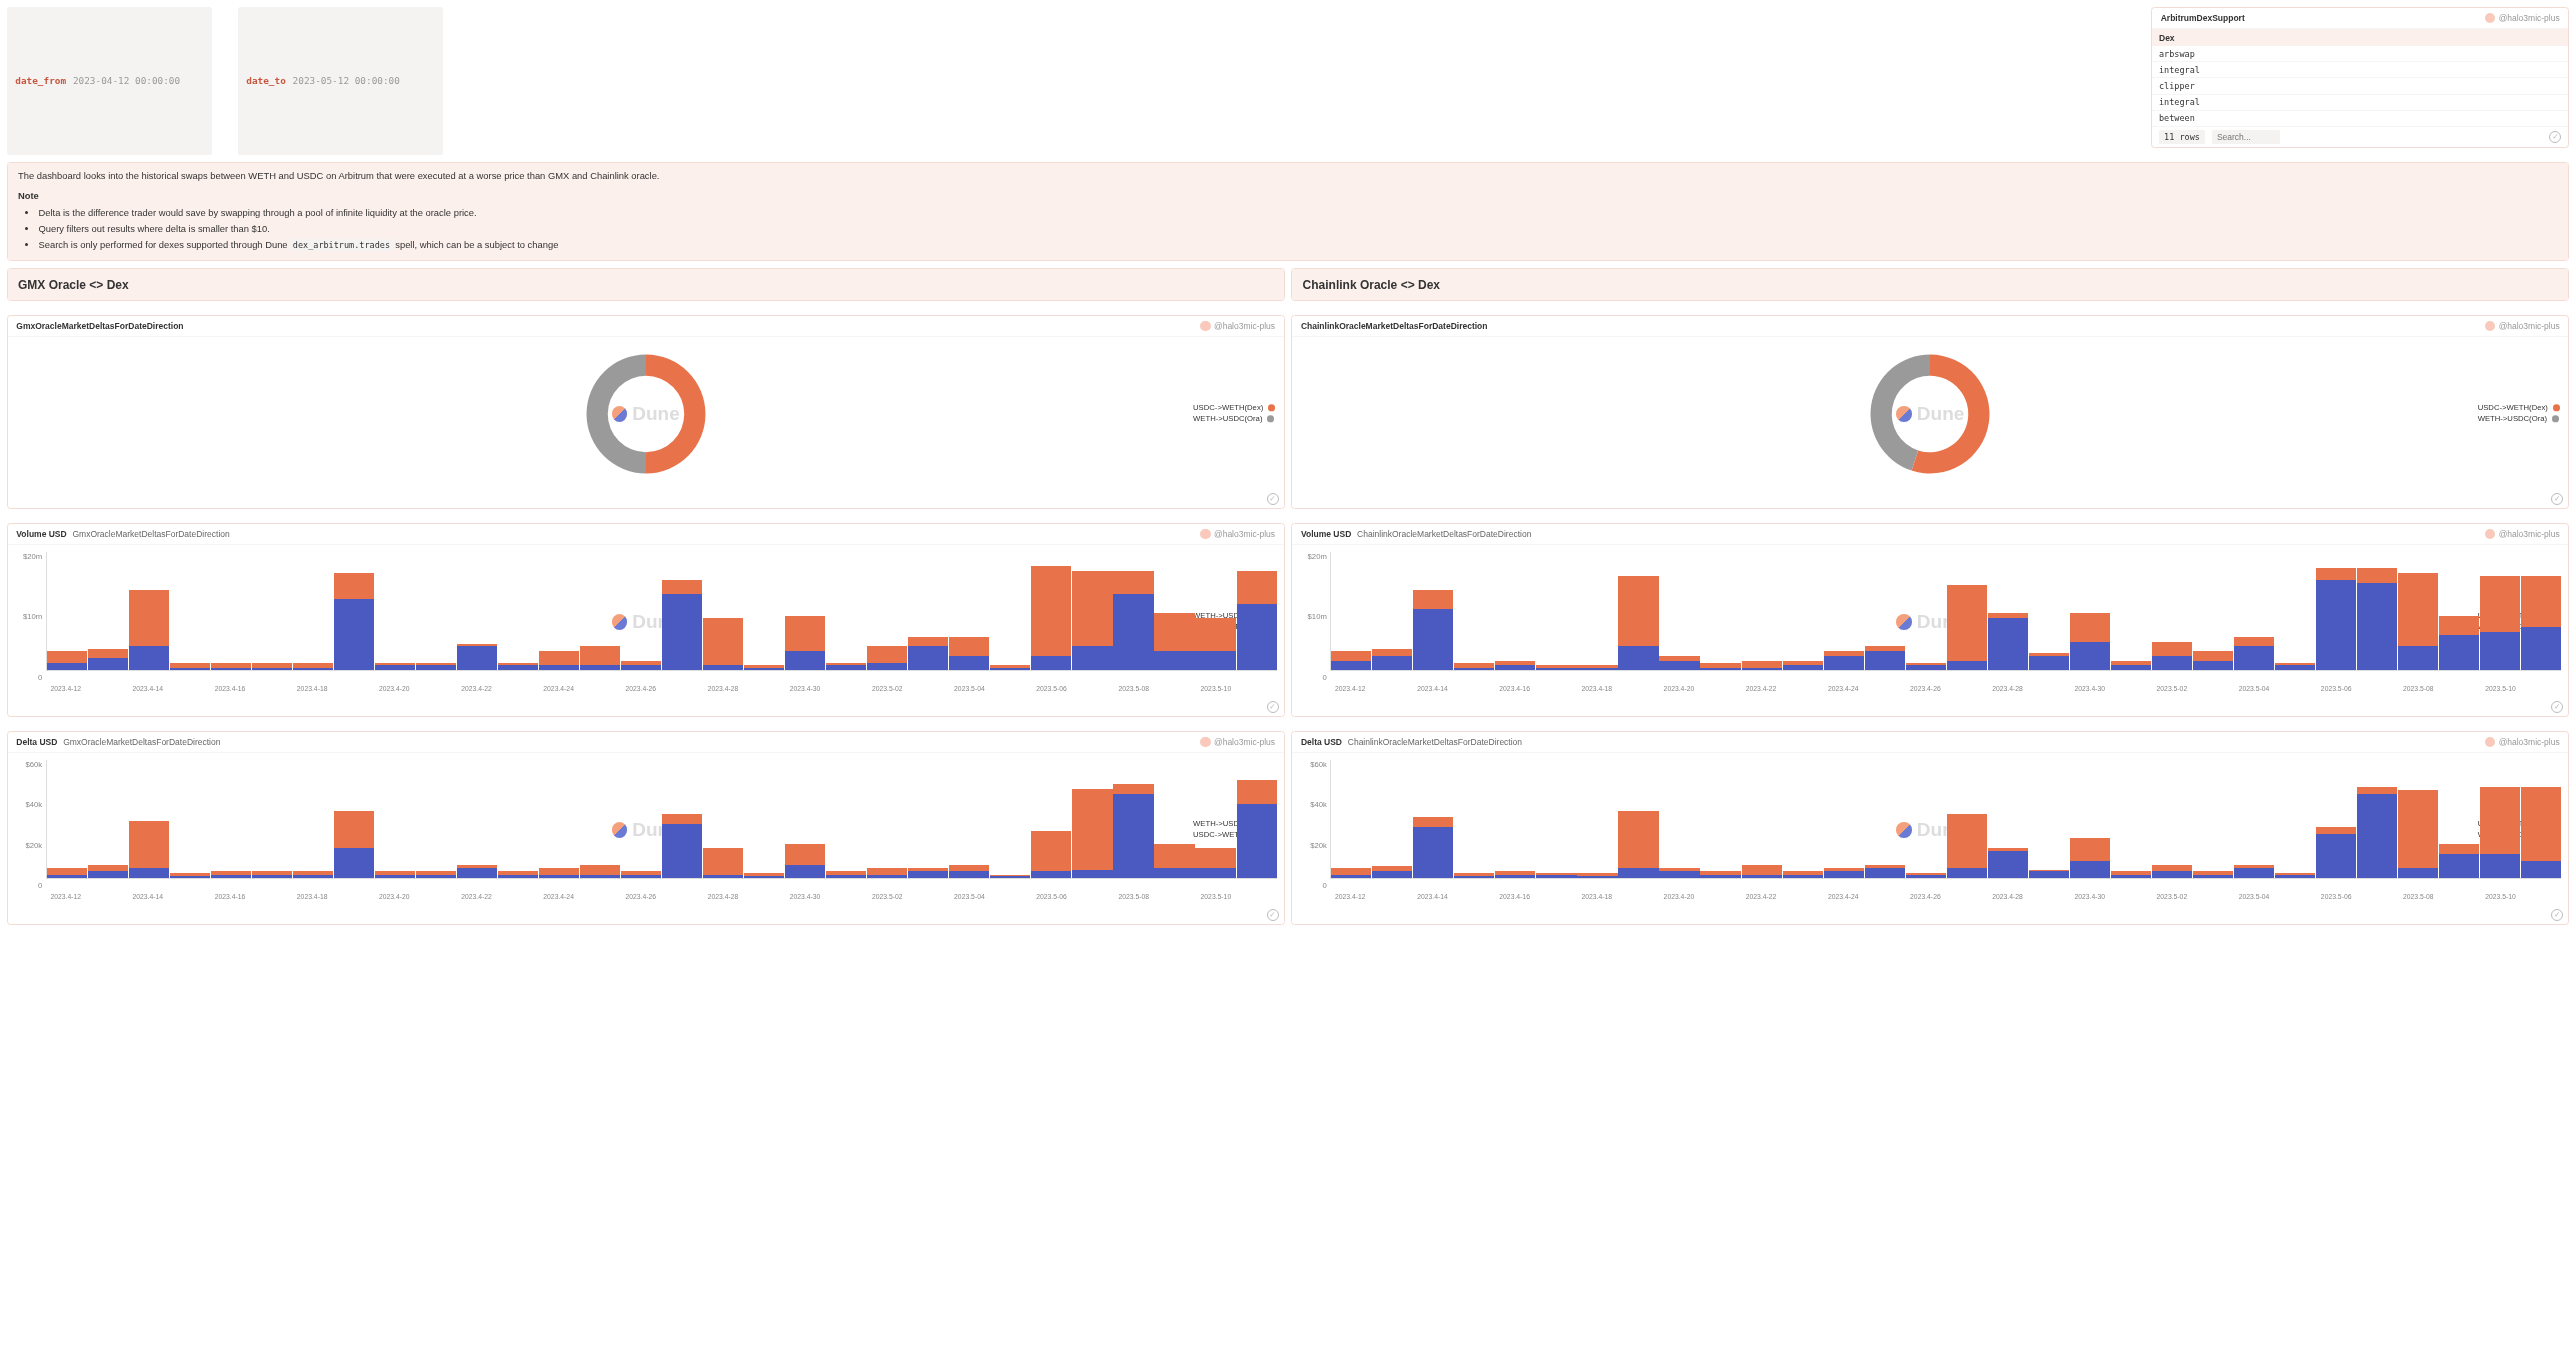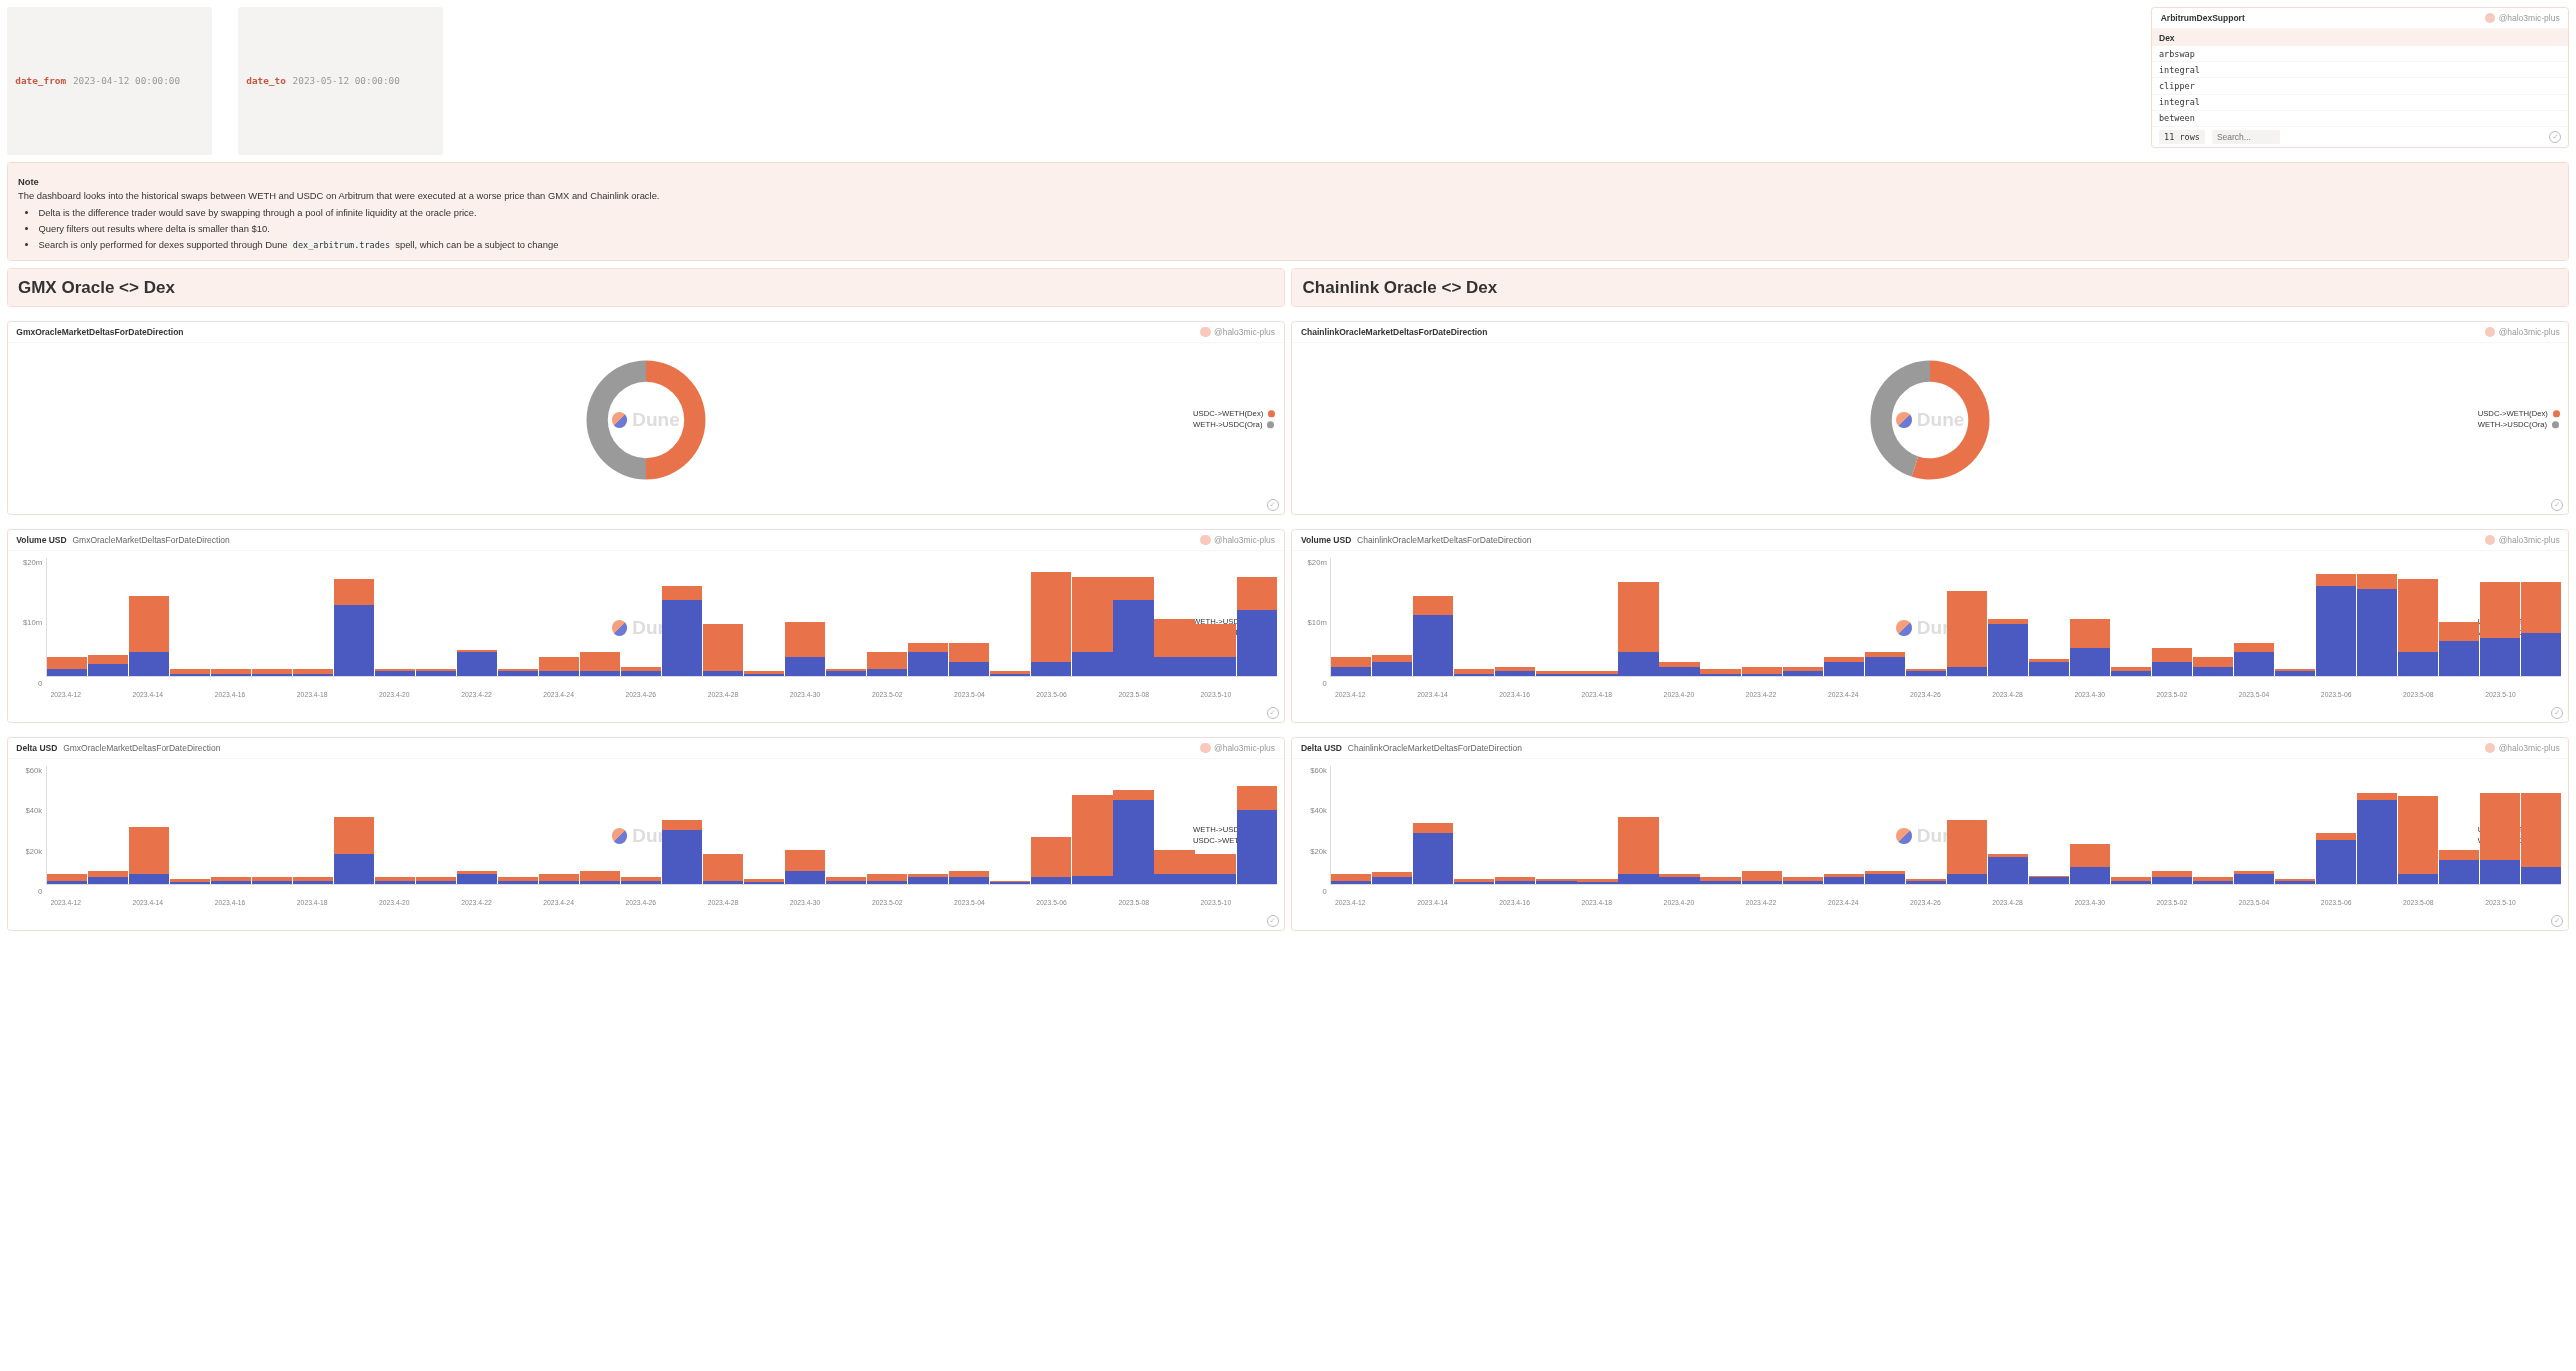"Note" p { order: before "The dashboard looks into the" -> after "The dashboard looks into the" }
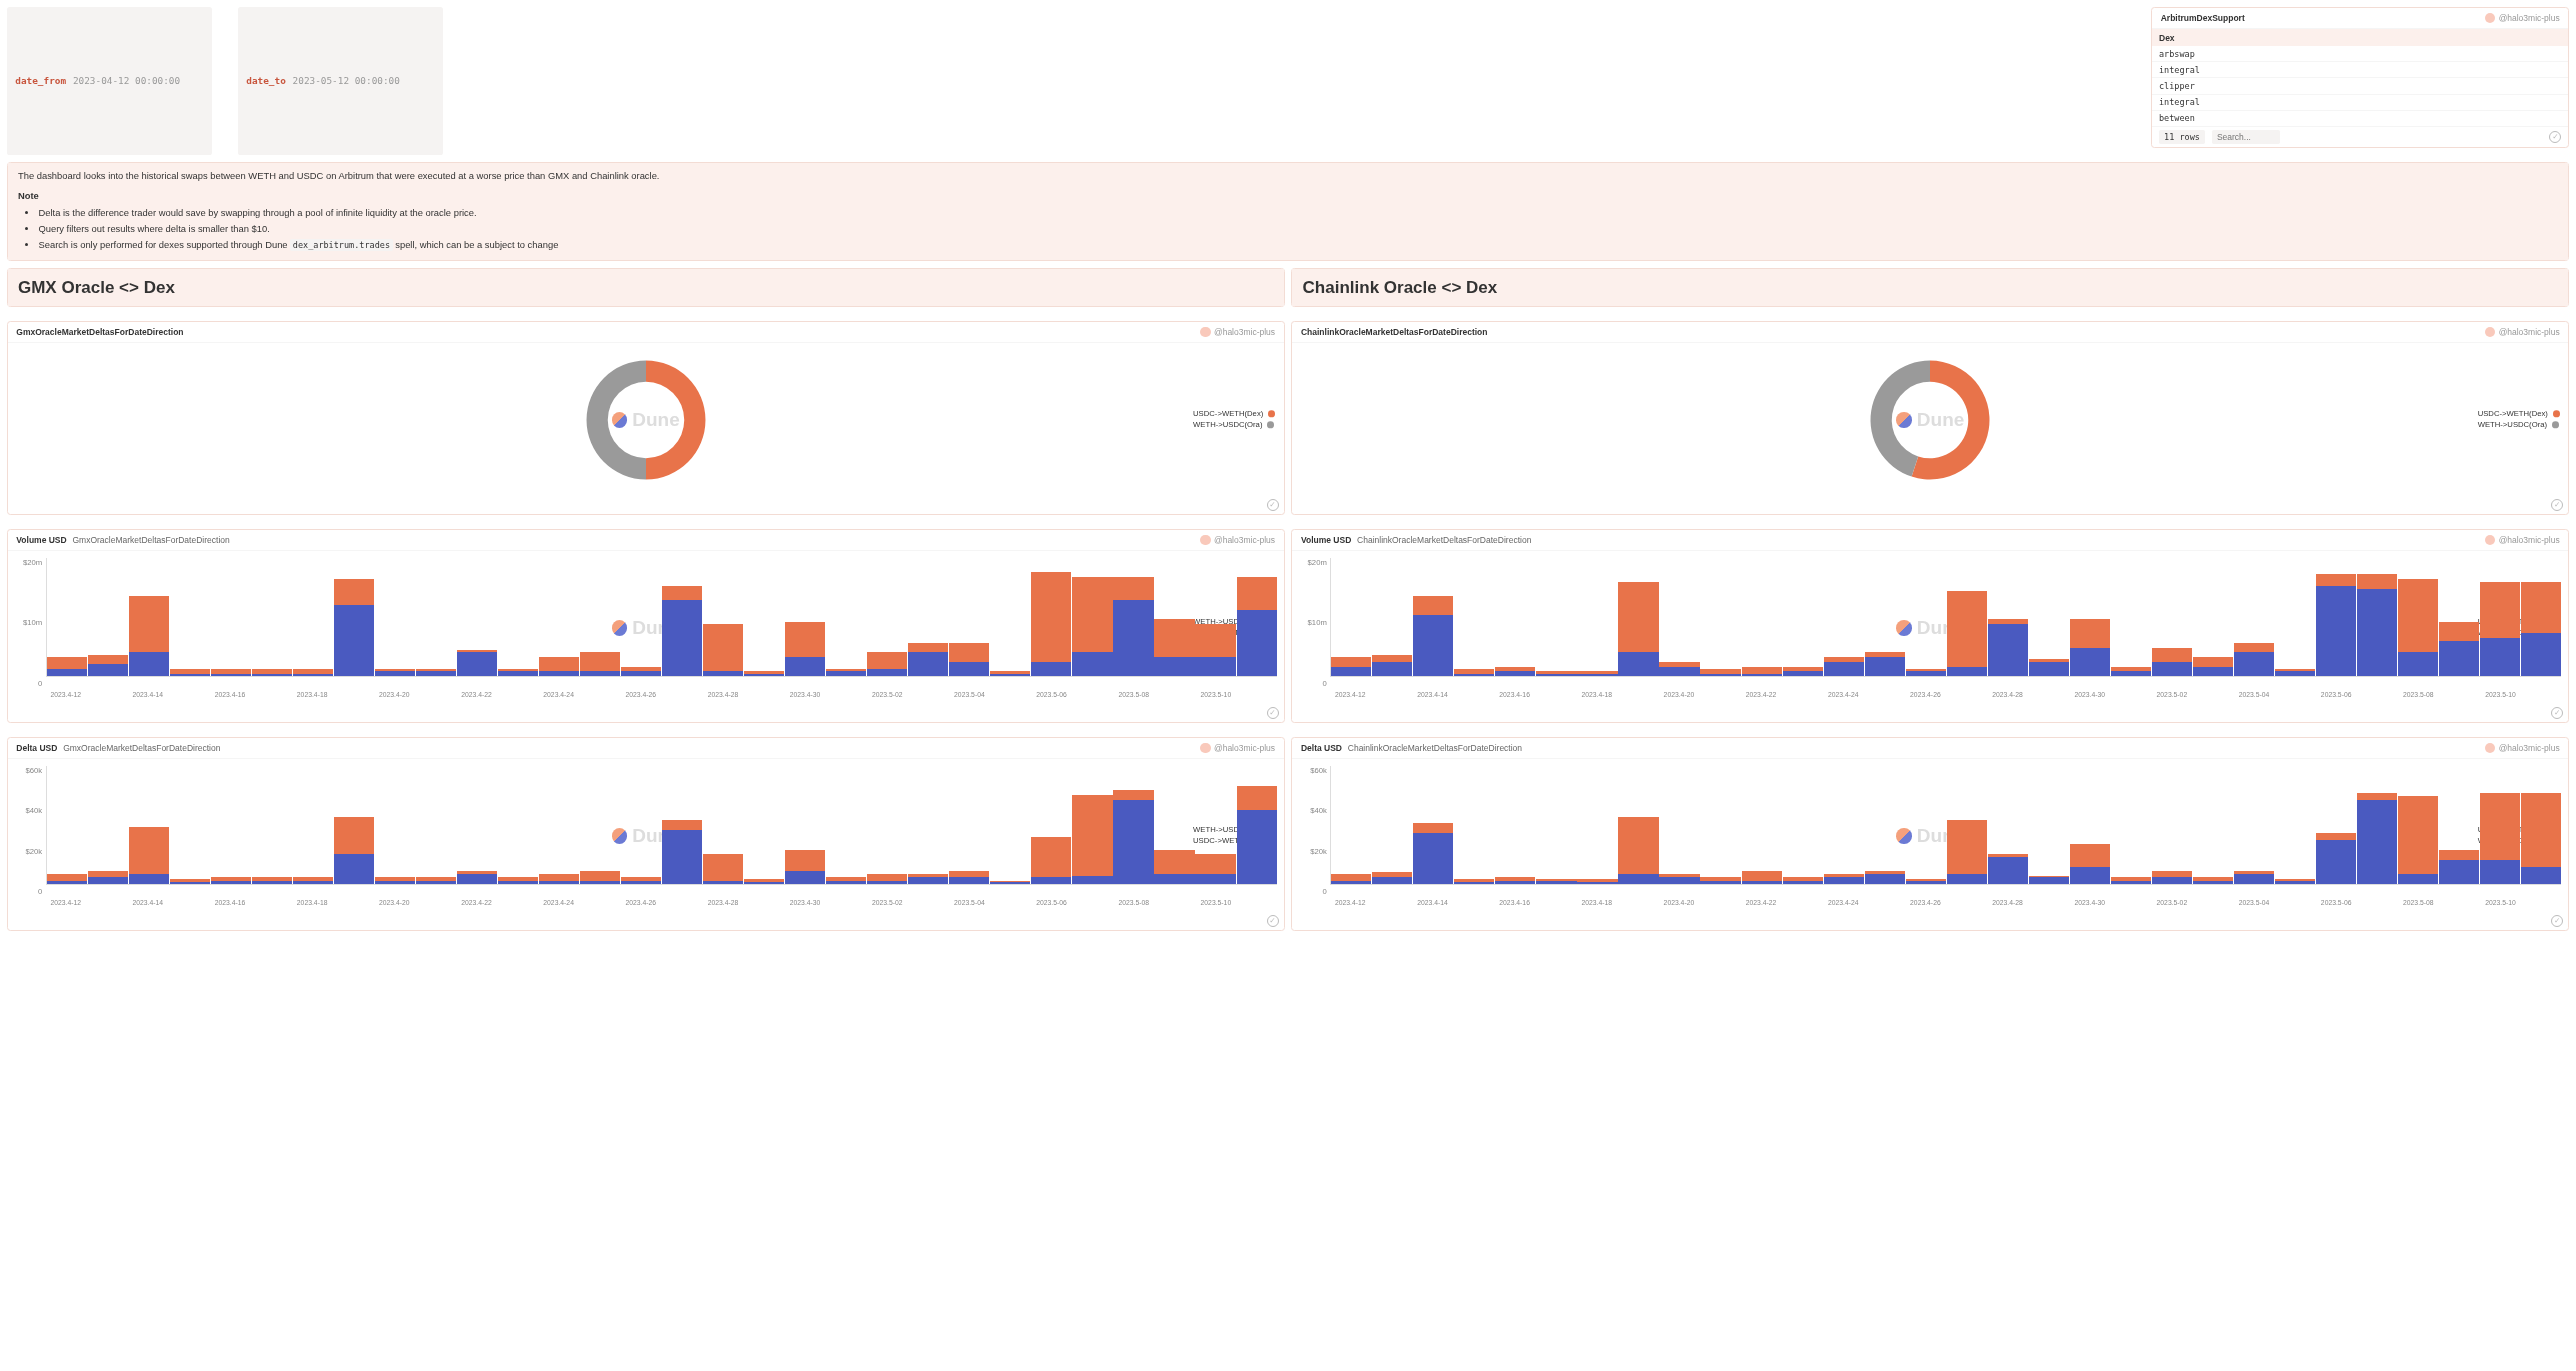"GMX Oracle <> Dex" .section-header-card .card-header { font-size: 17px -> 12px }
